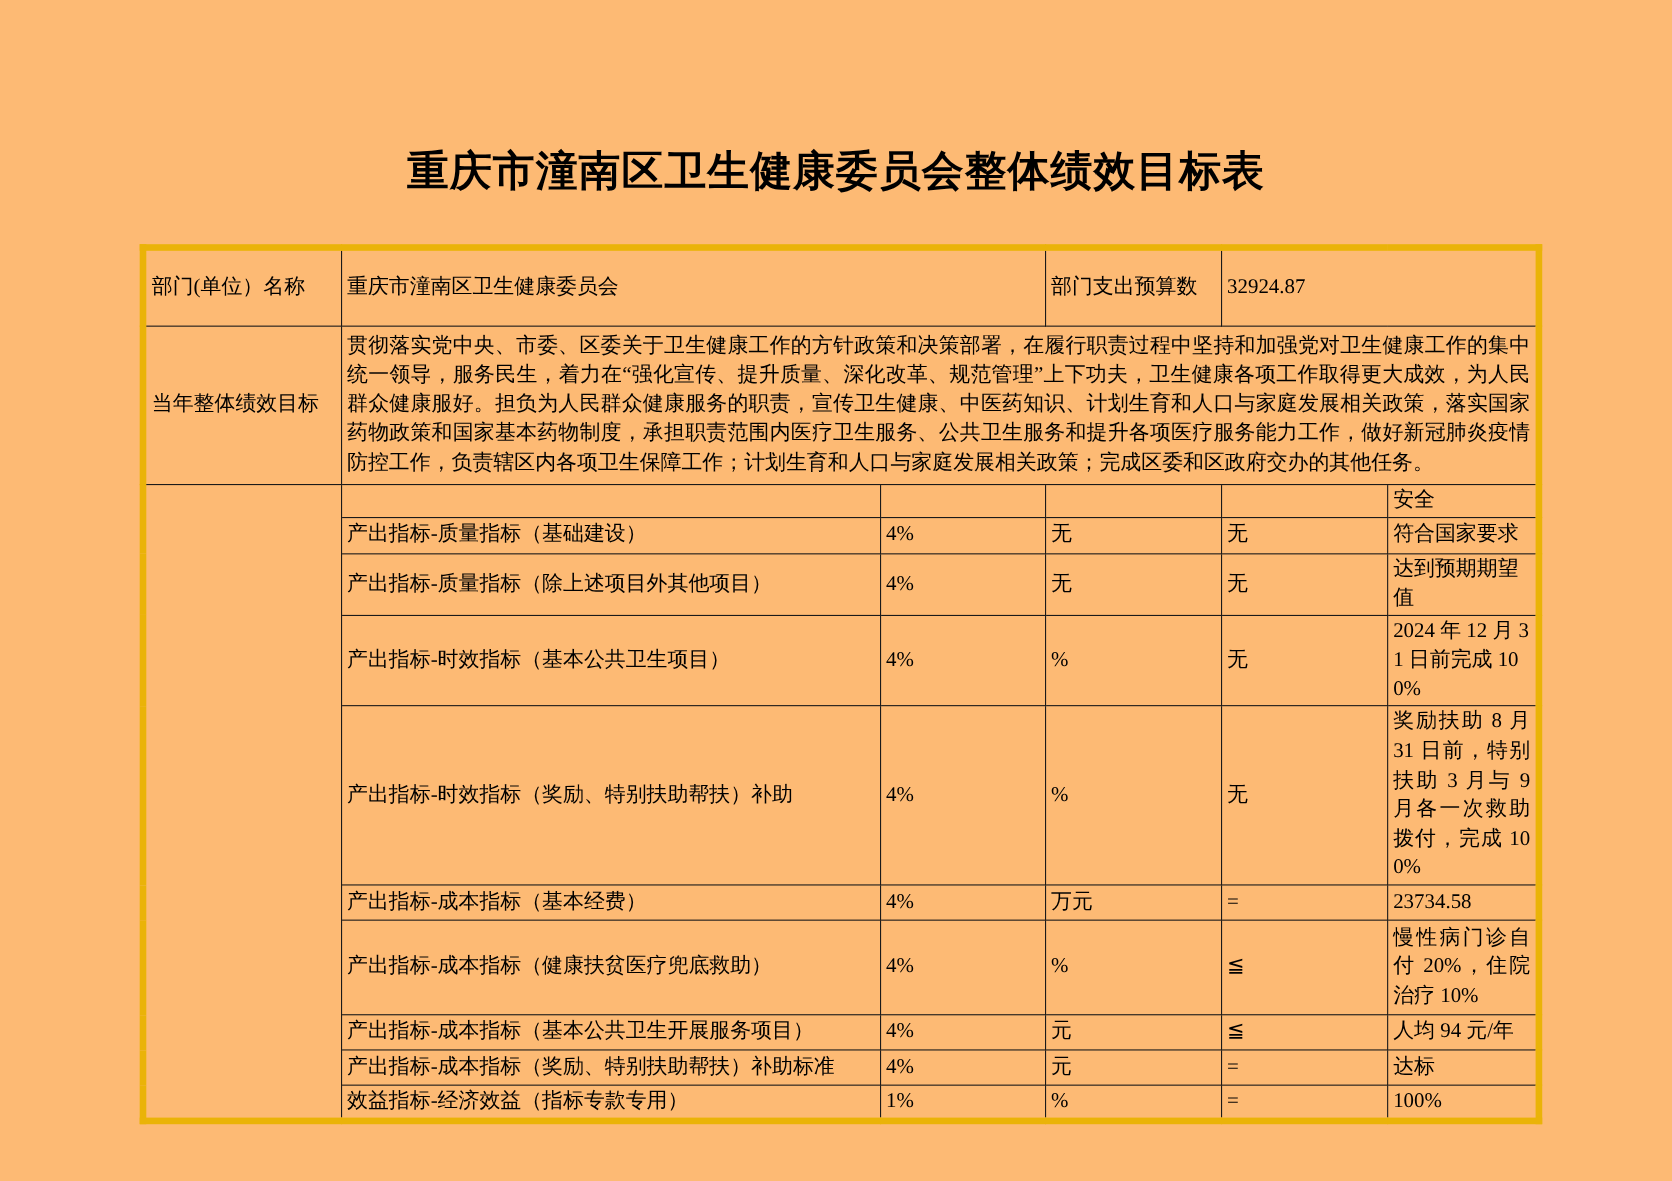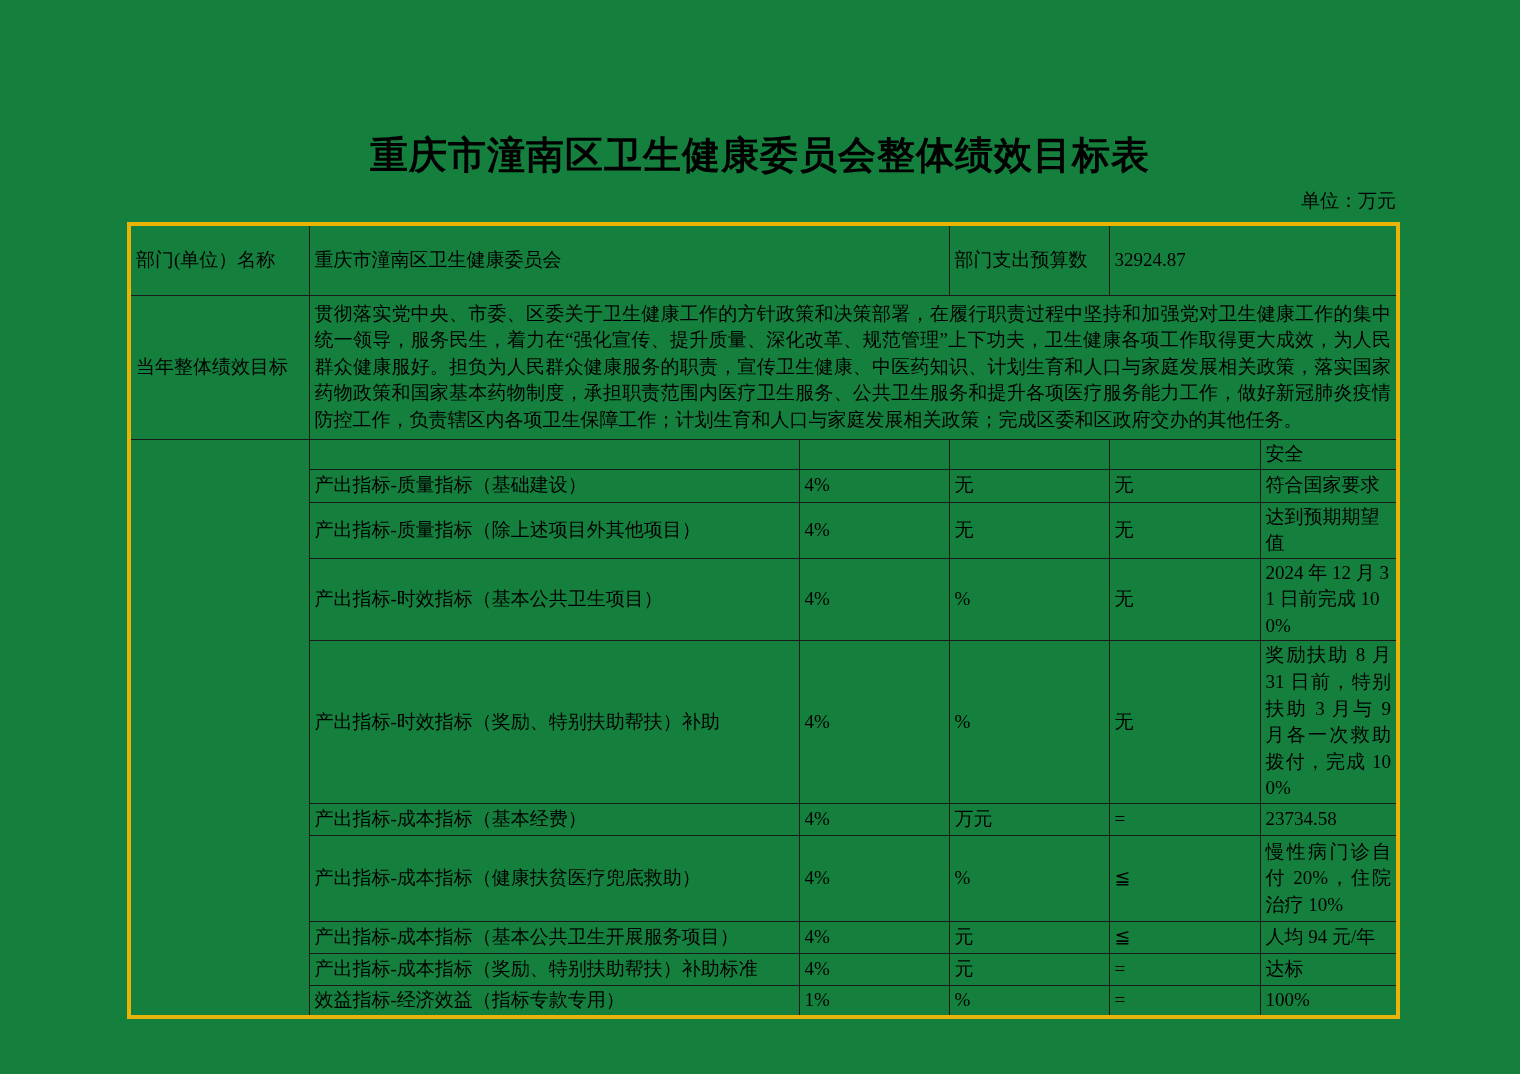"重庆市潼南区卫生健康委员会整体绩效目标表" .page { background: #15803d -> #fdba74 }
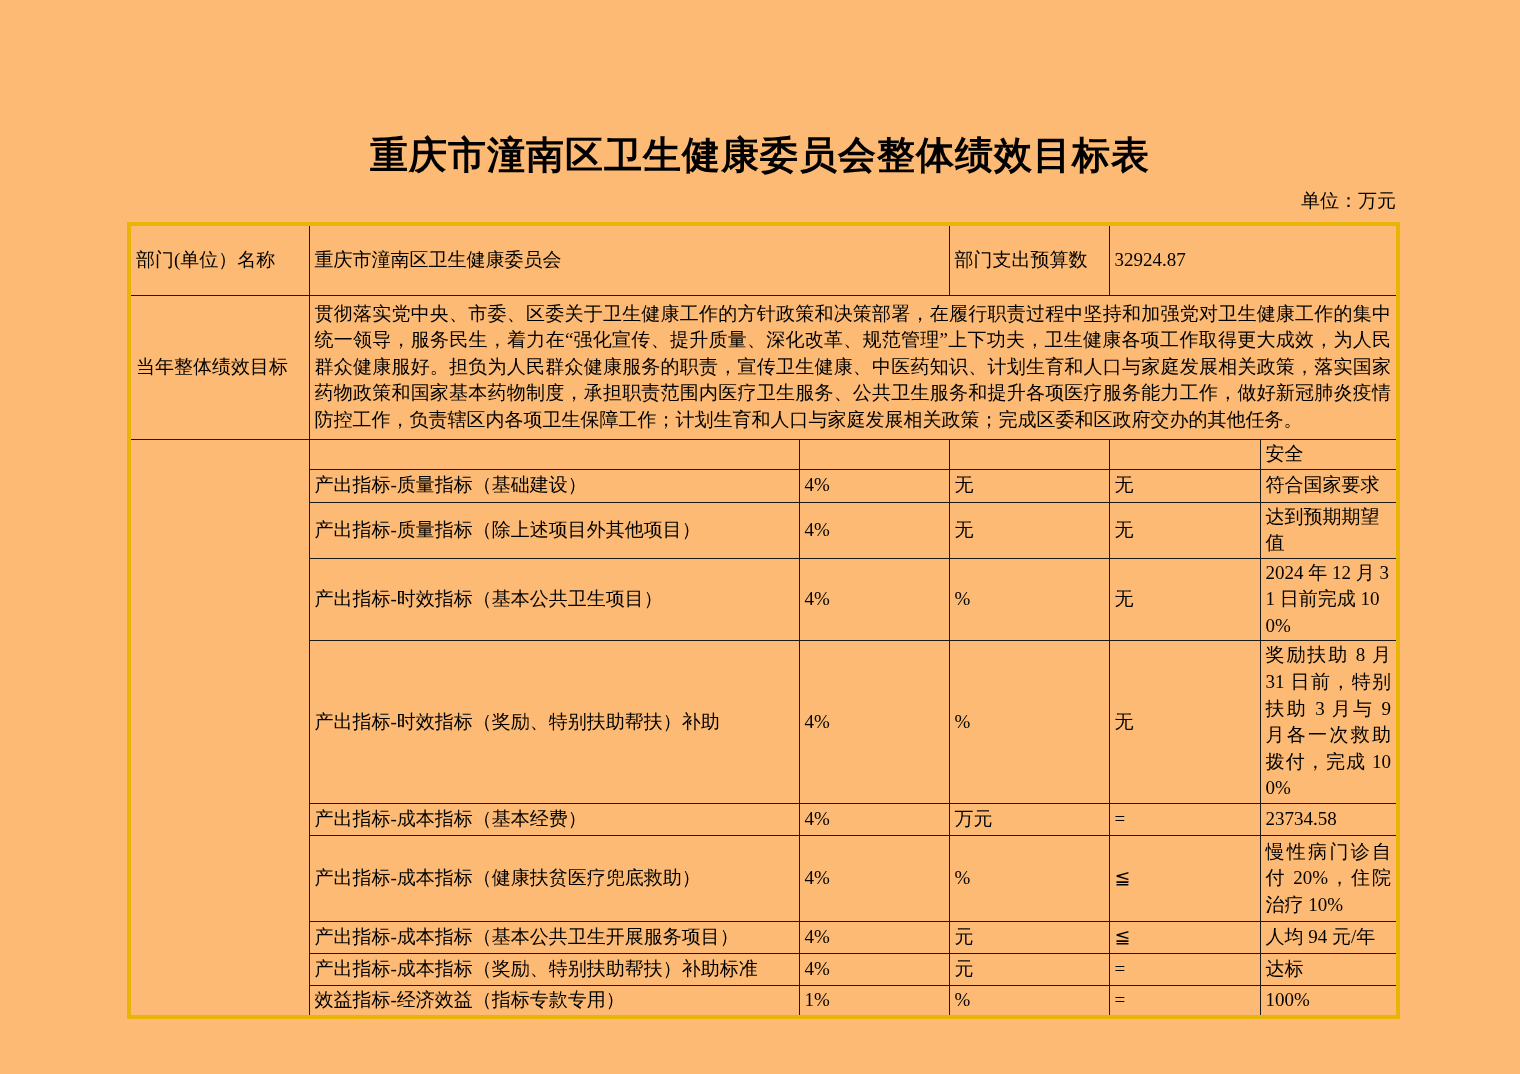"单位：万元" div.unit-note { html: <div>单位：万元</div> -> none }
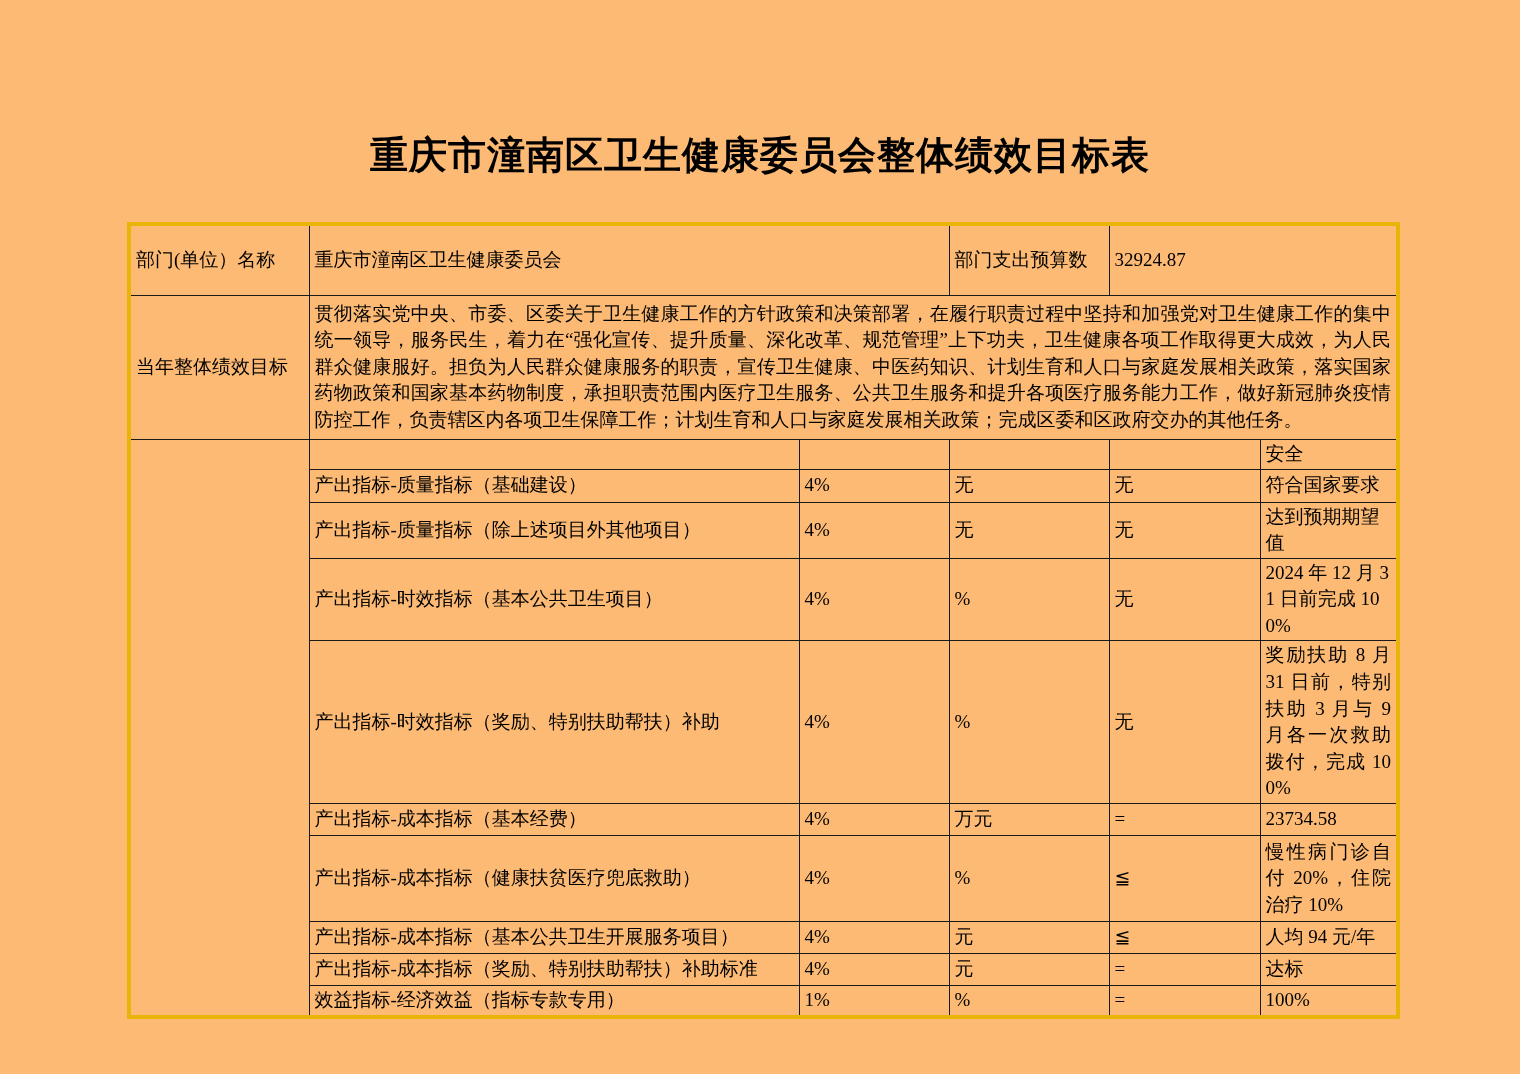"部门(单位）名称" table.main { border: 4px solid #eab308 -> 6px solid #eab308 }
